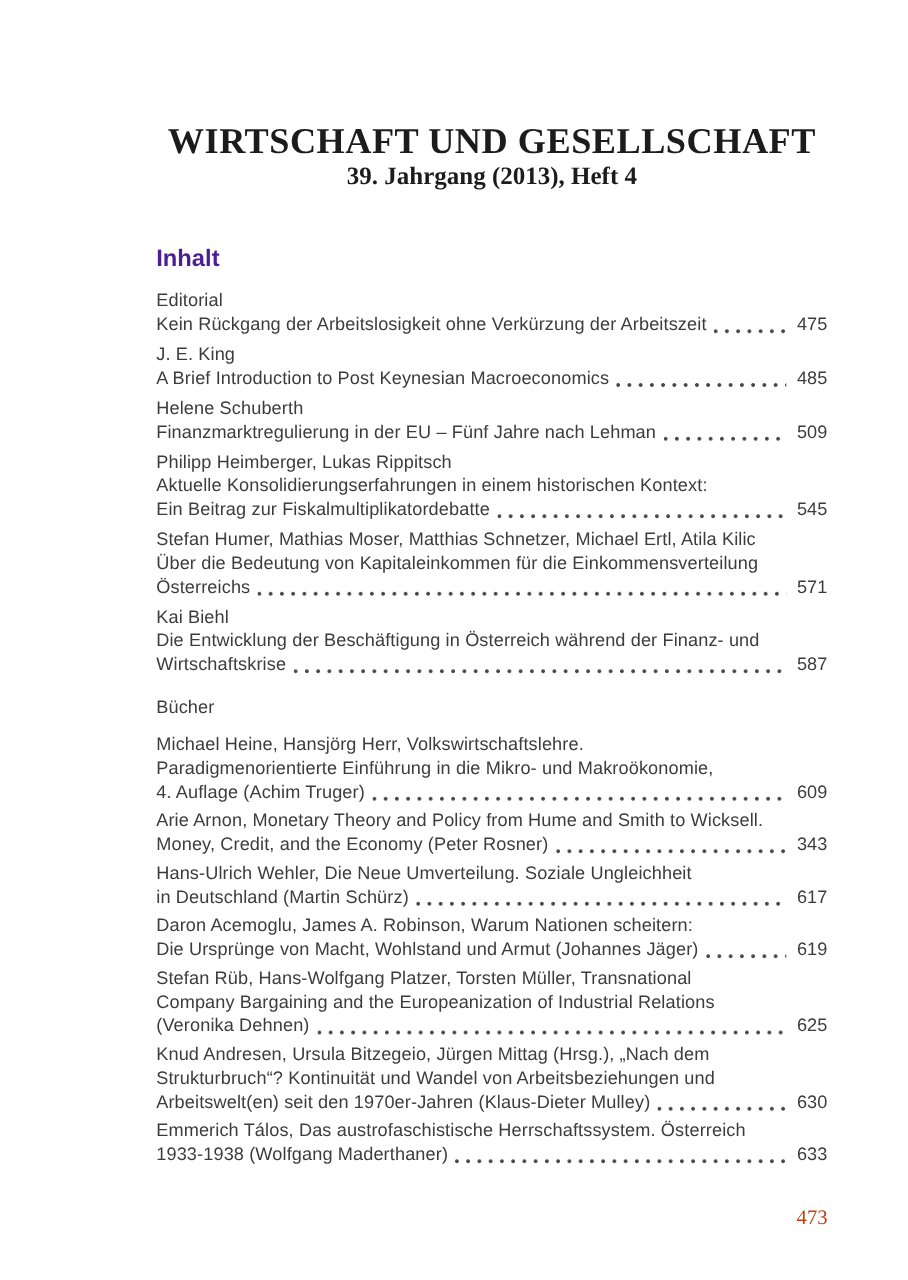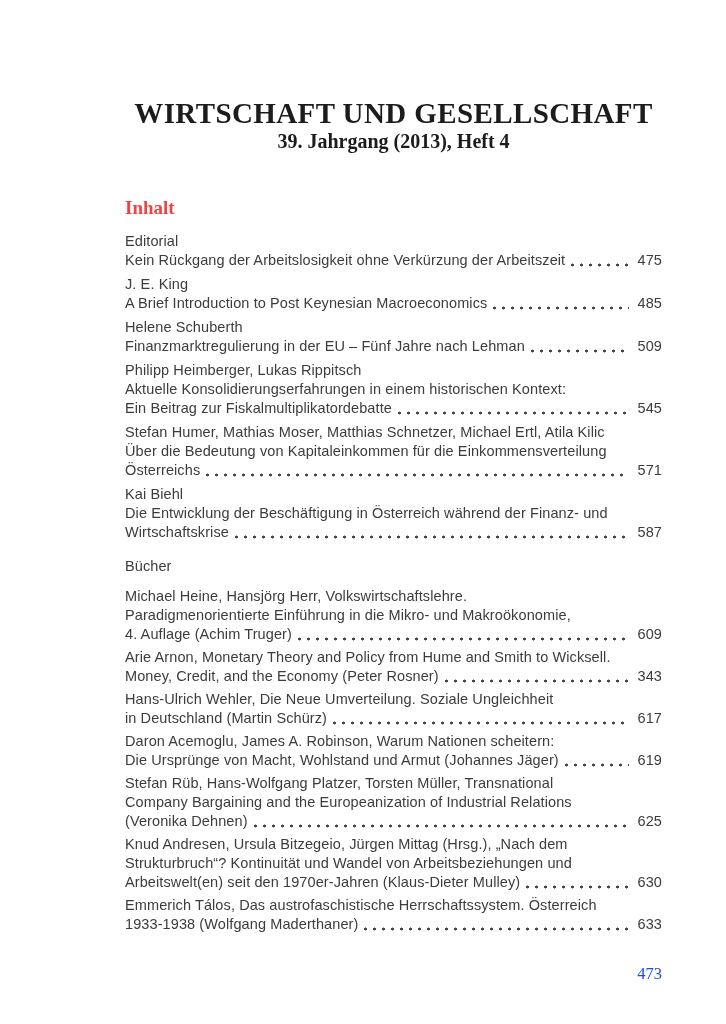"Inhalt" .contents-heading { color: #ef4444 -> #4c1d95; font-family: Liberation Serif, serif -> Liberation Sans, sans-serif }
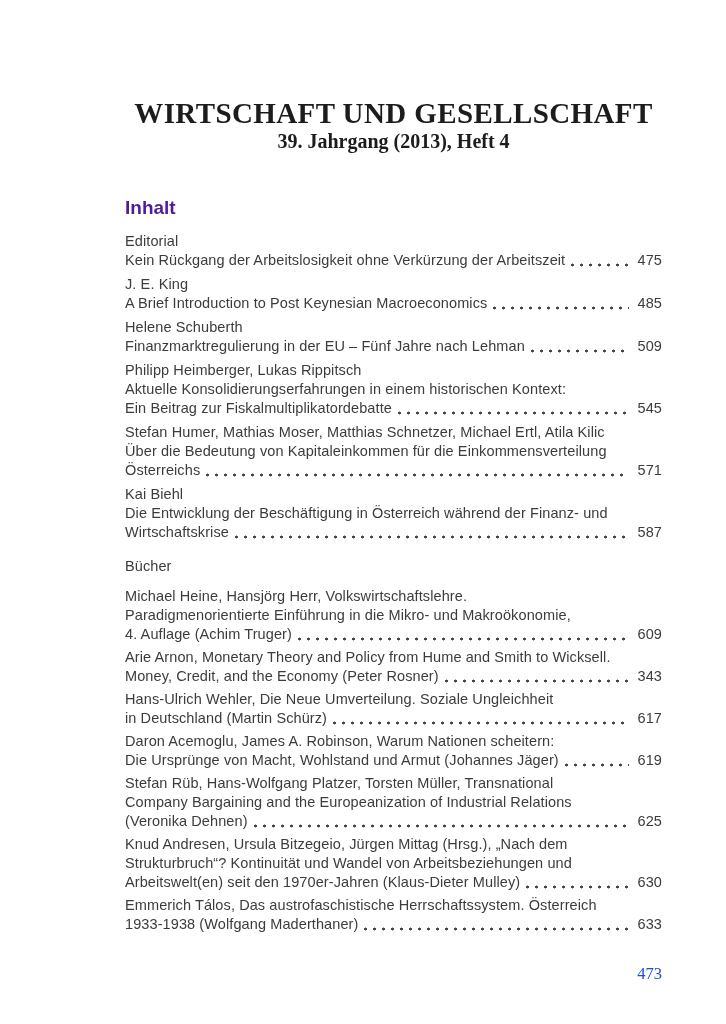"473" .folio { color: #1d4ed8 -> #c2410c }
